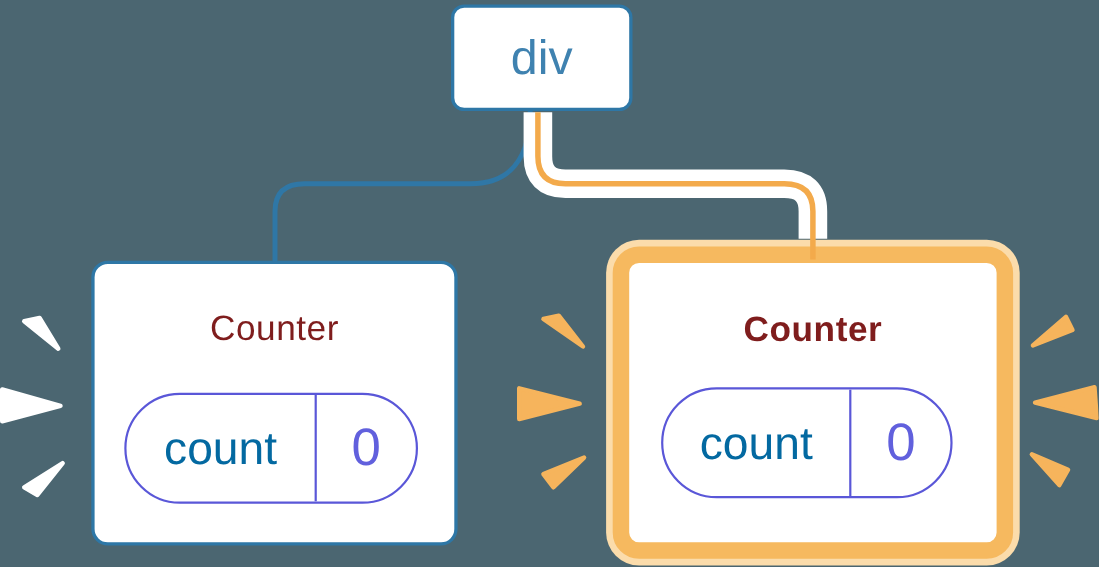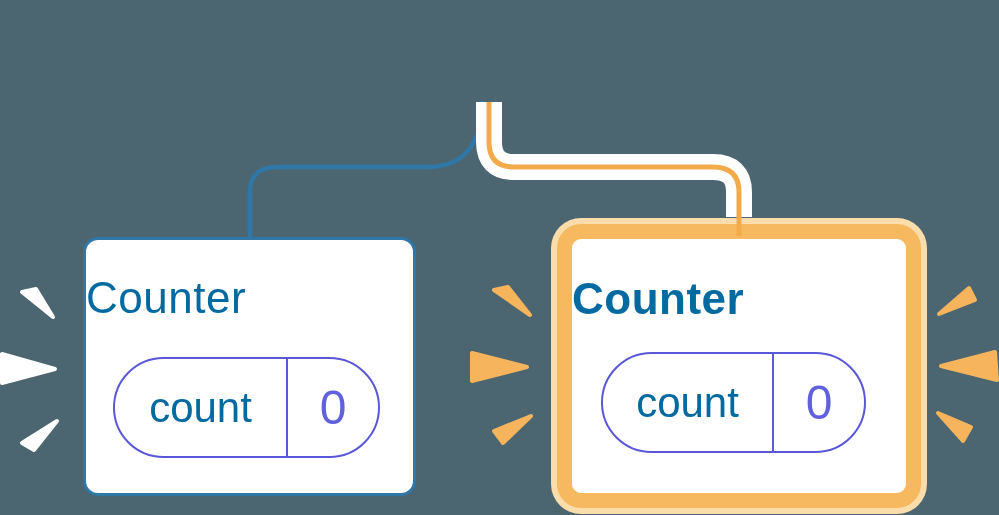"div" div.node-div { html: none -> <div> <span>div</span> </div> }
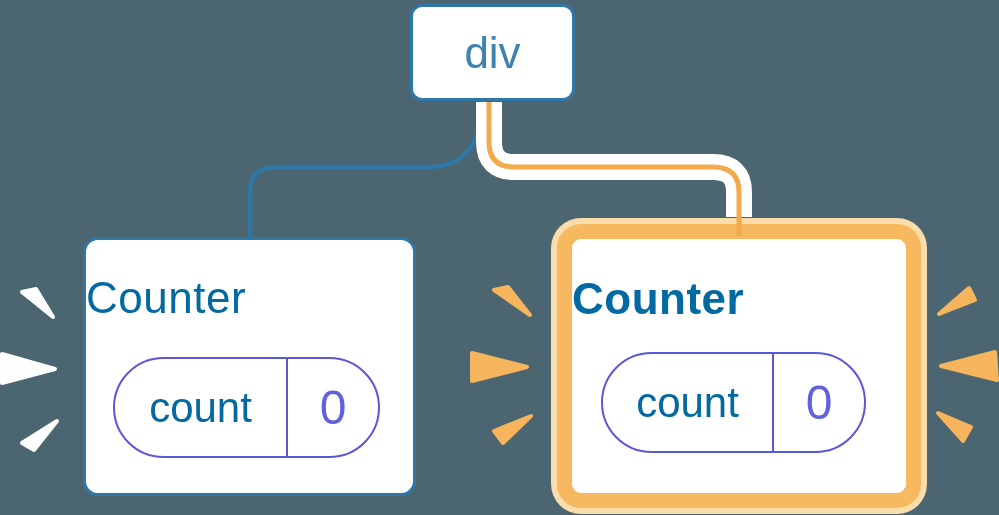"Counter" .card-title { color: #0369a1 -> #7f1d1d; font-size: 44px -> 32px; text-align: none -> center }
